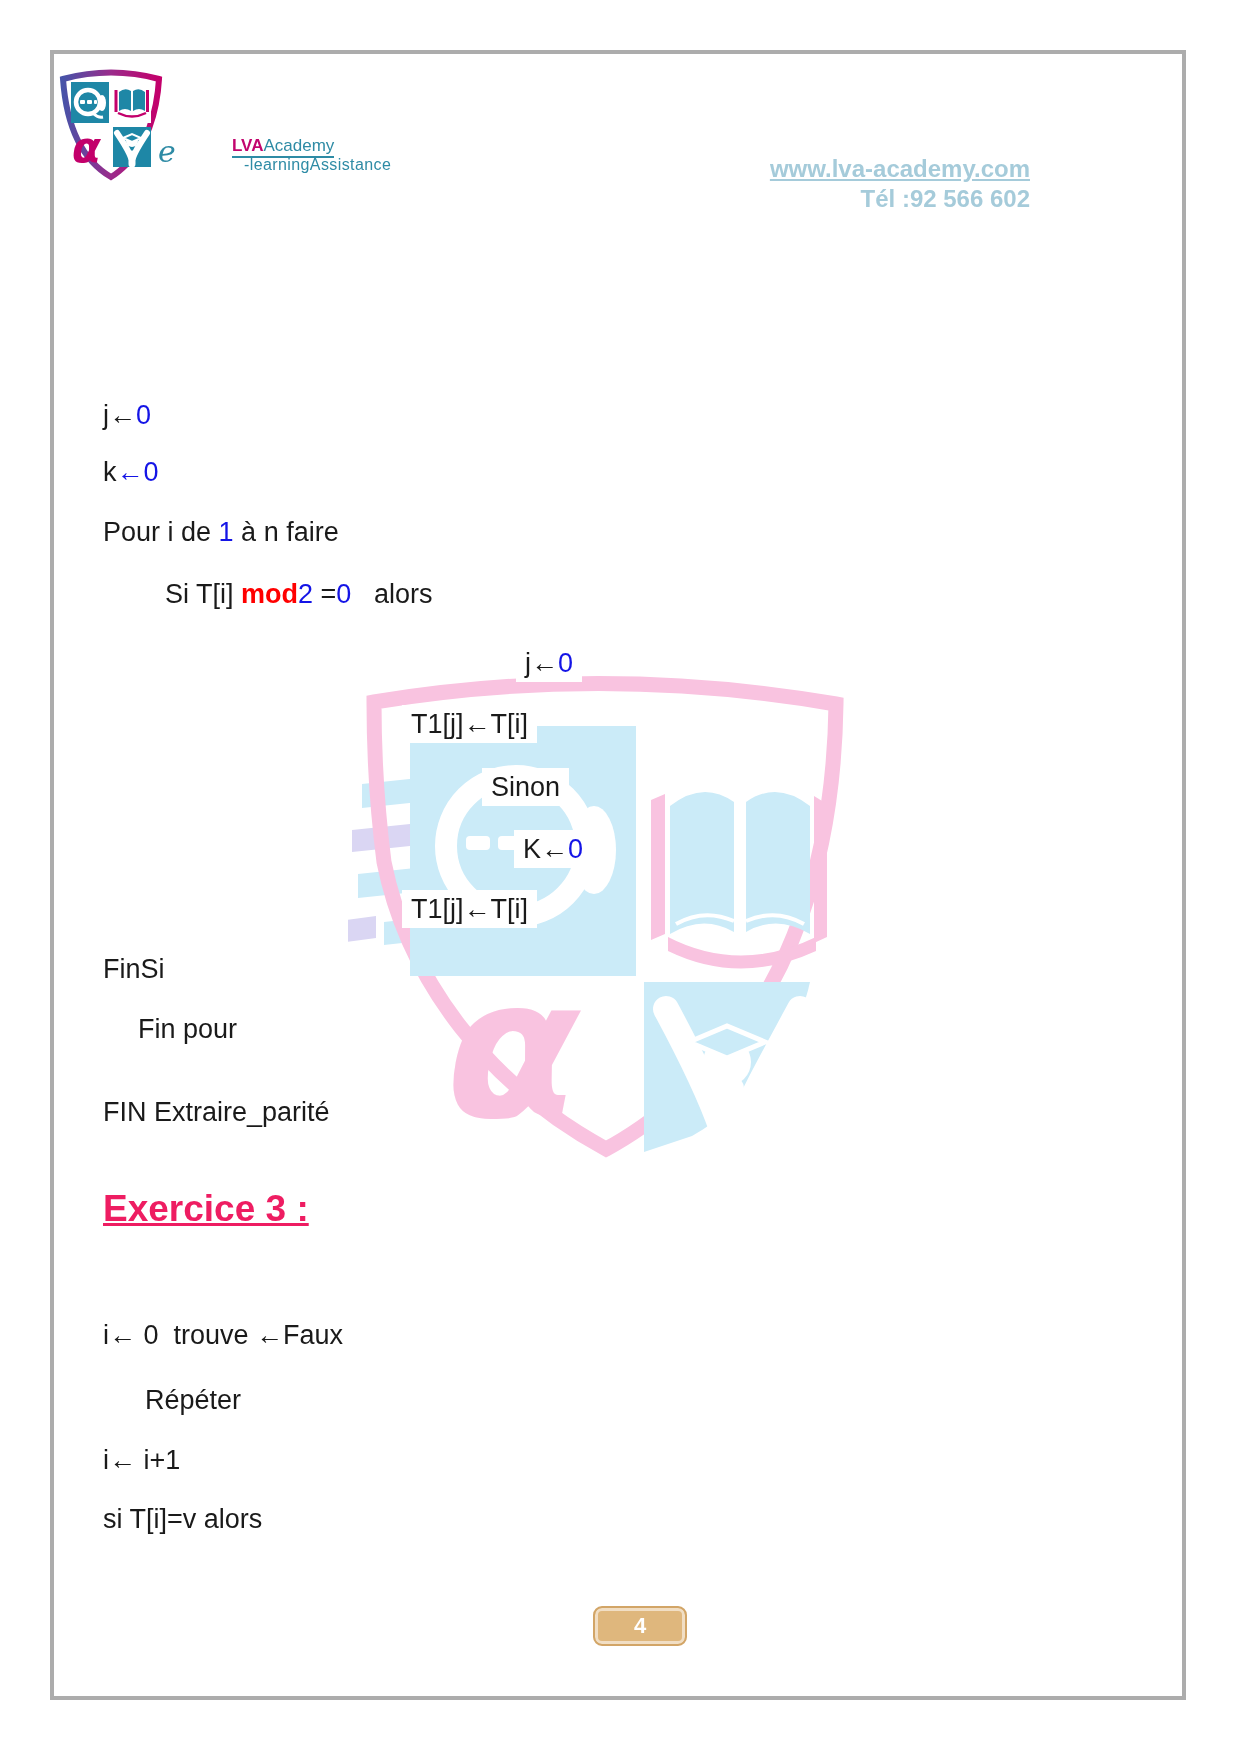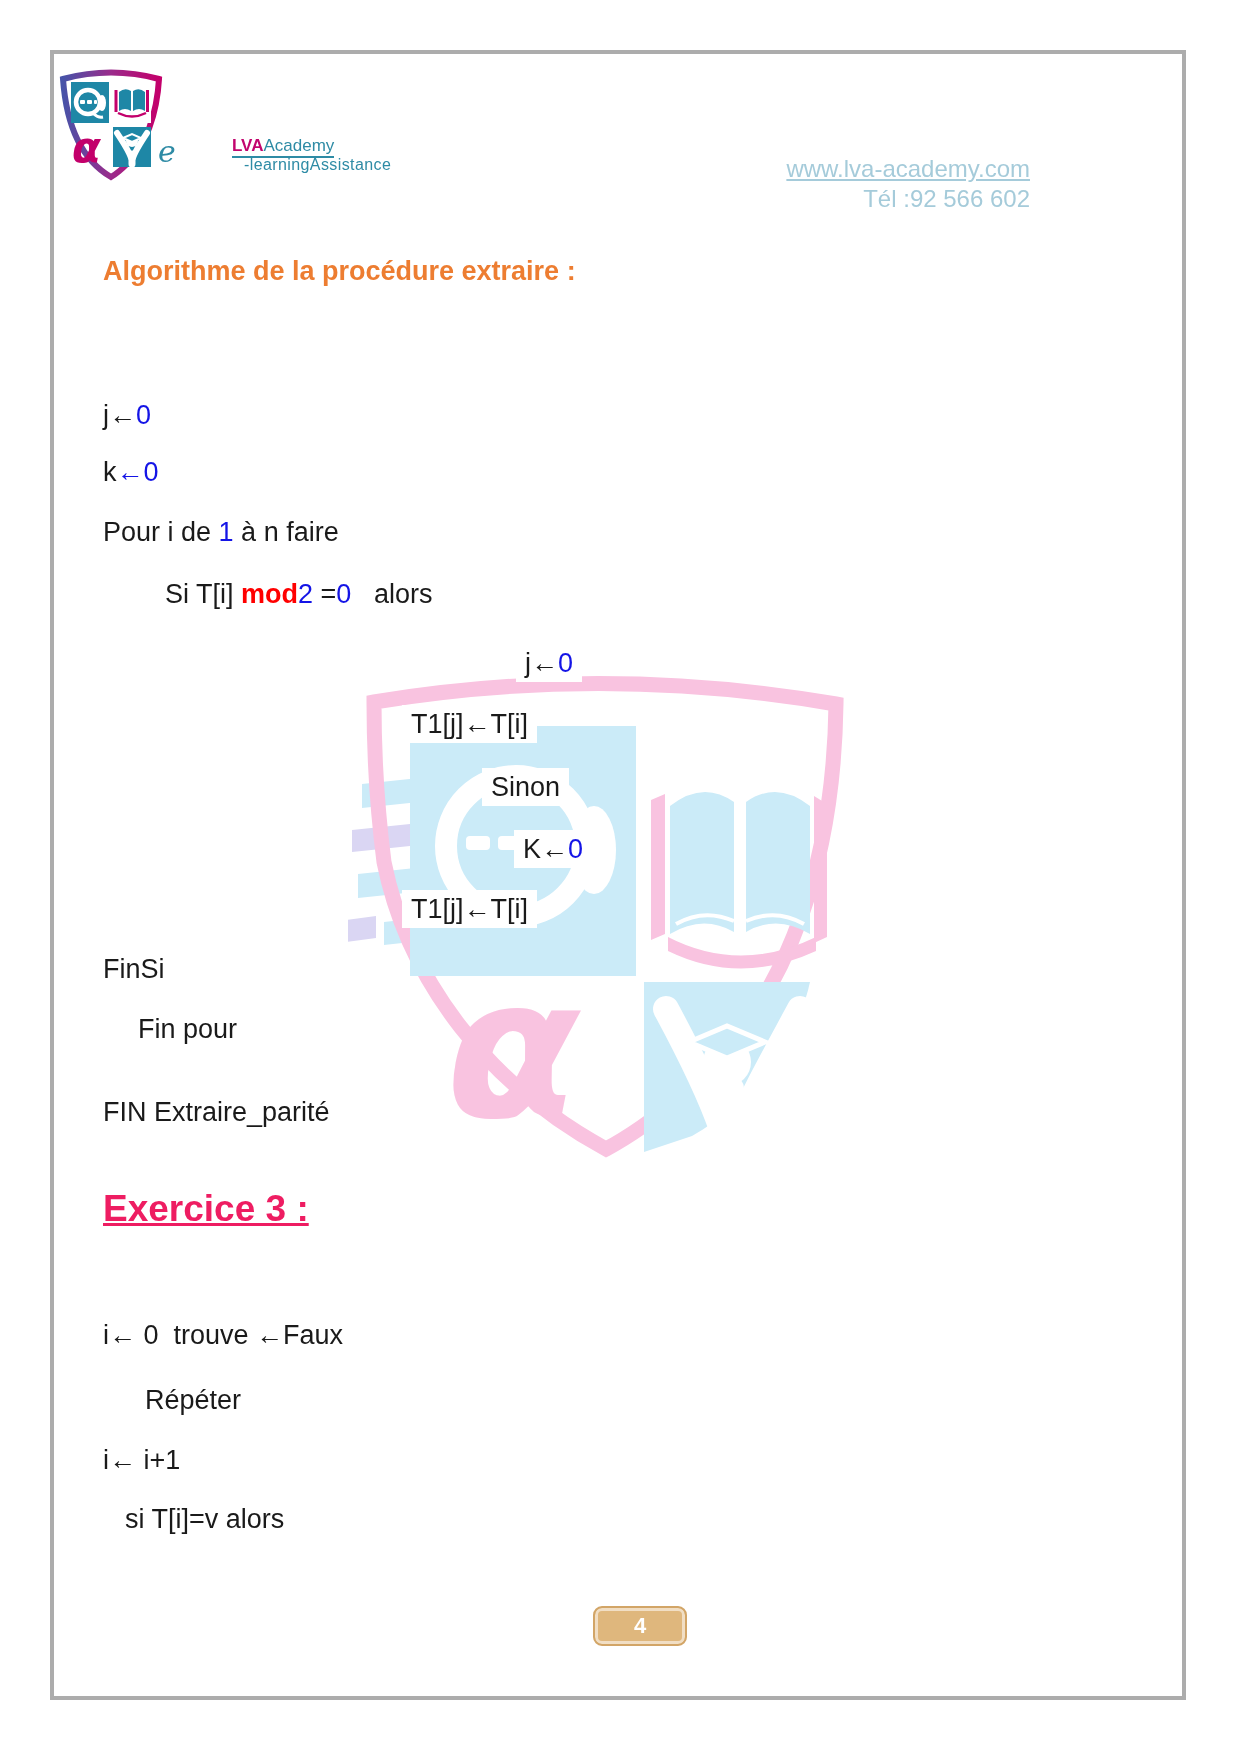"www.lva-academy.com" .contact { font-weight: none -> bold }
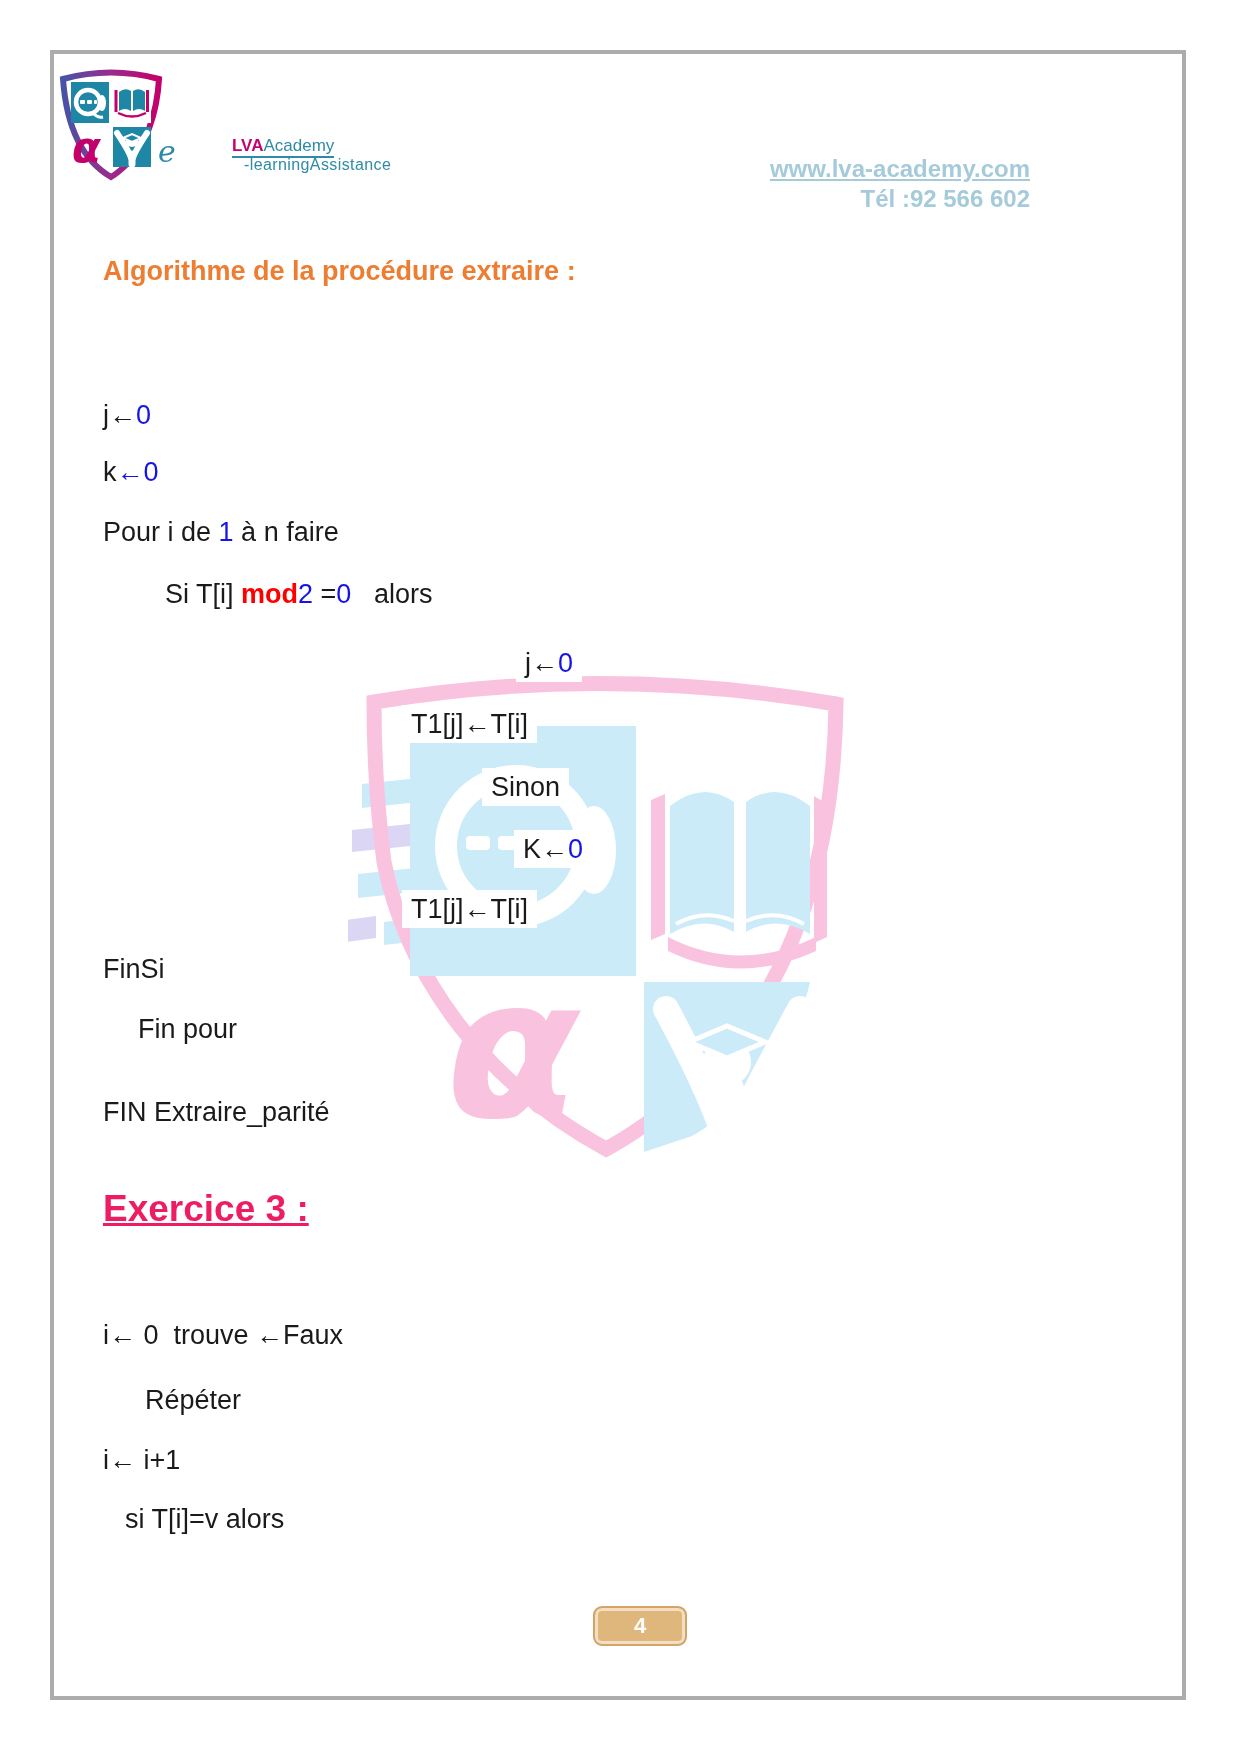"Algorithme de la procédure extraire" div.line { html: <div>Algorithme de la procédure extraire :</div> -> none }
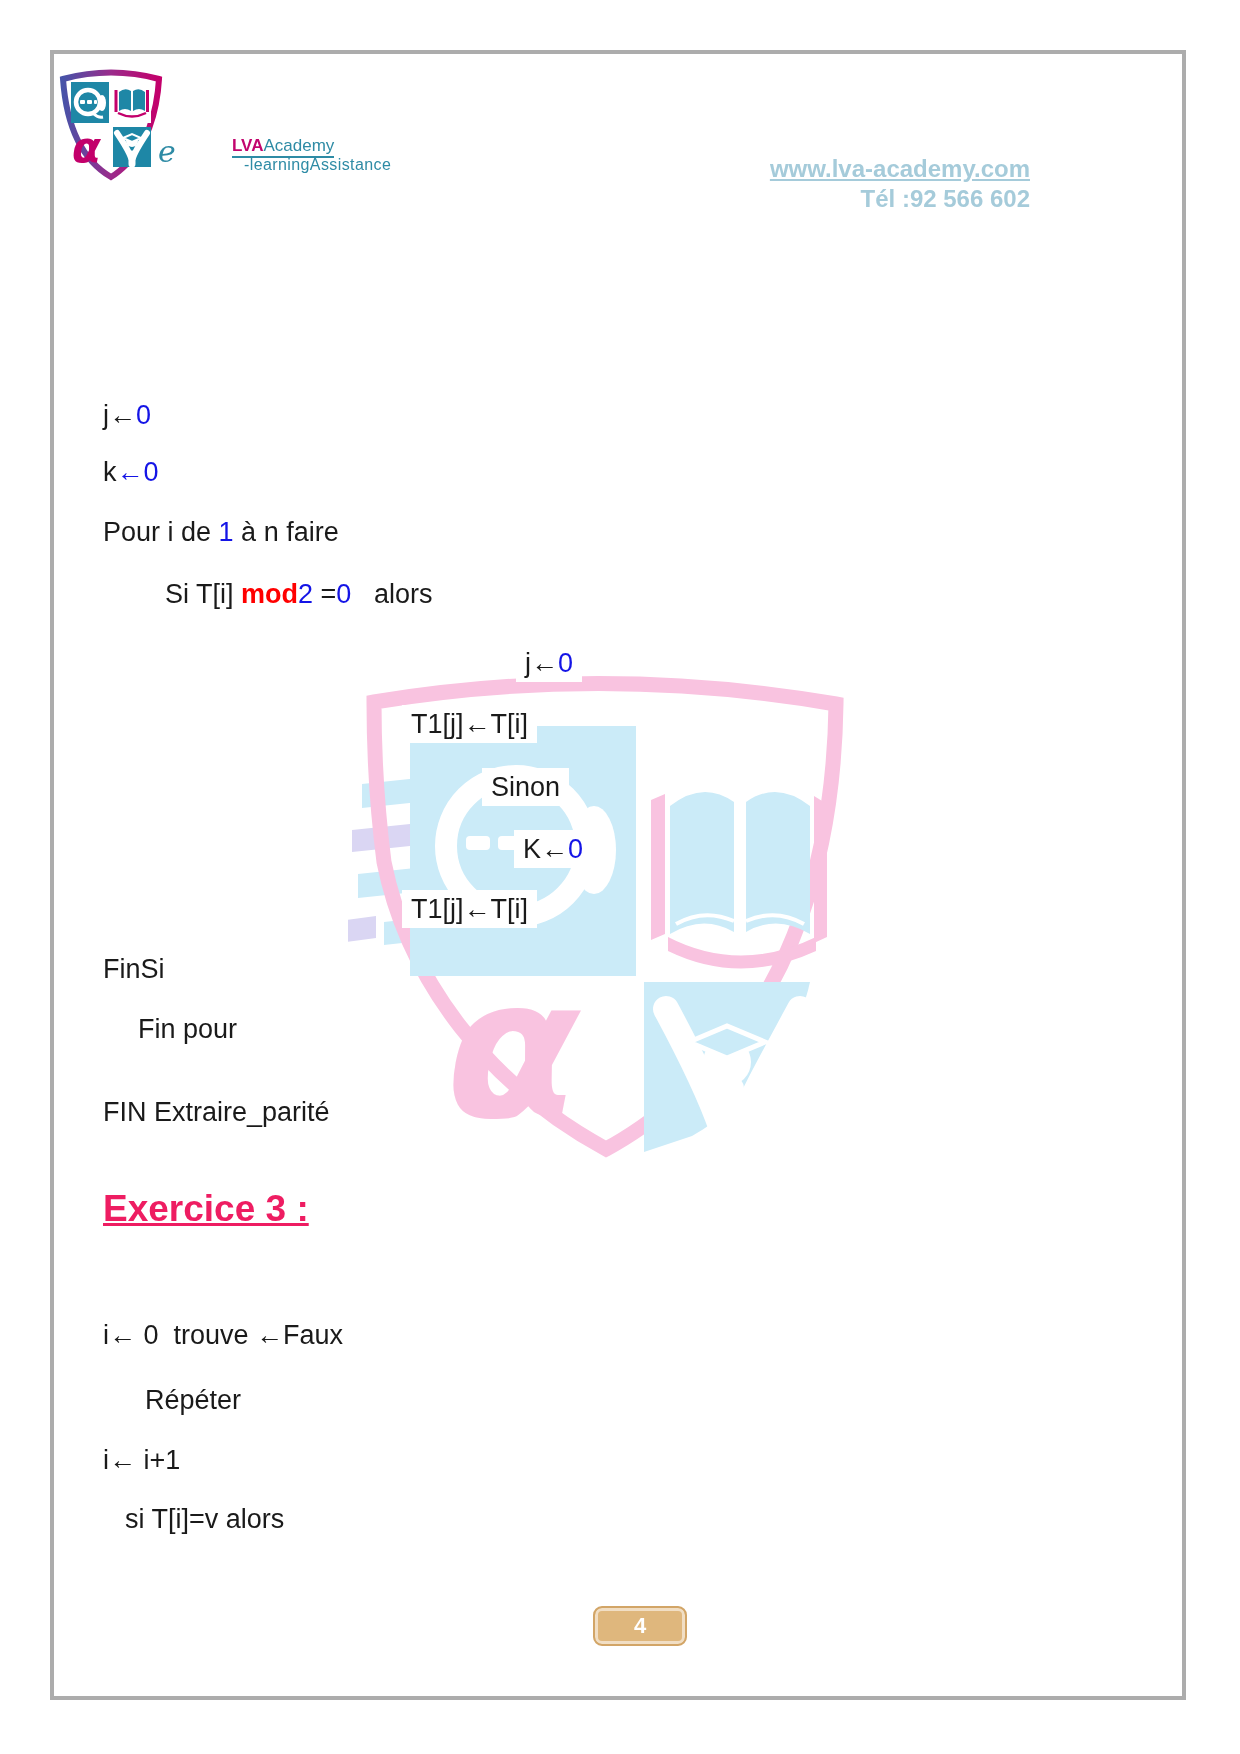"si T[i]=v alors" div.line { margin-left: 22px -> none }
